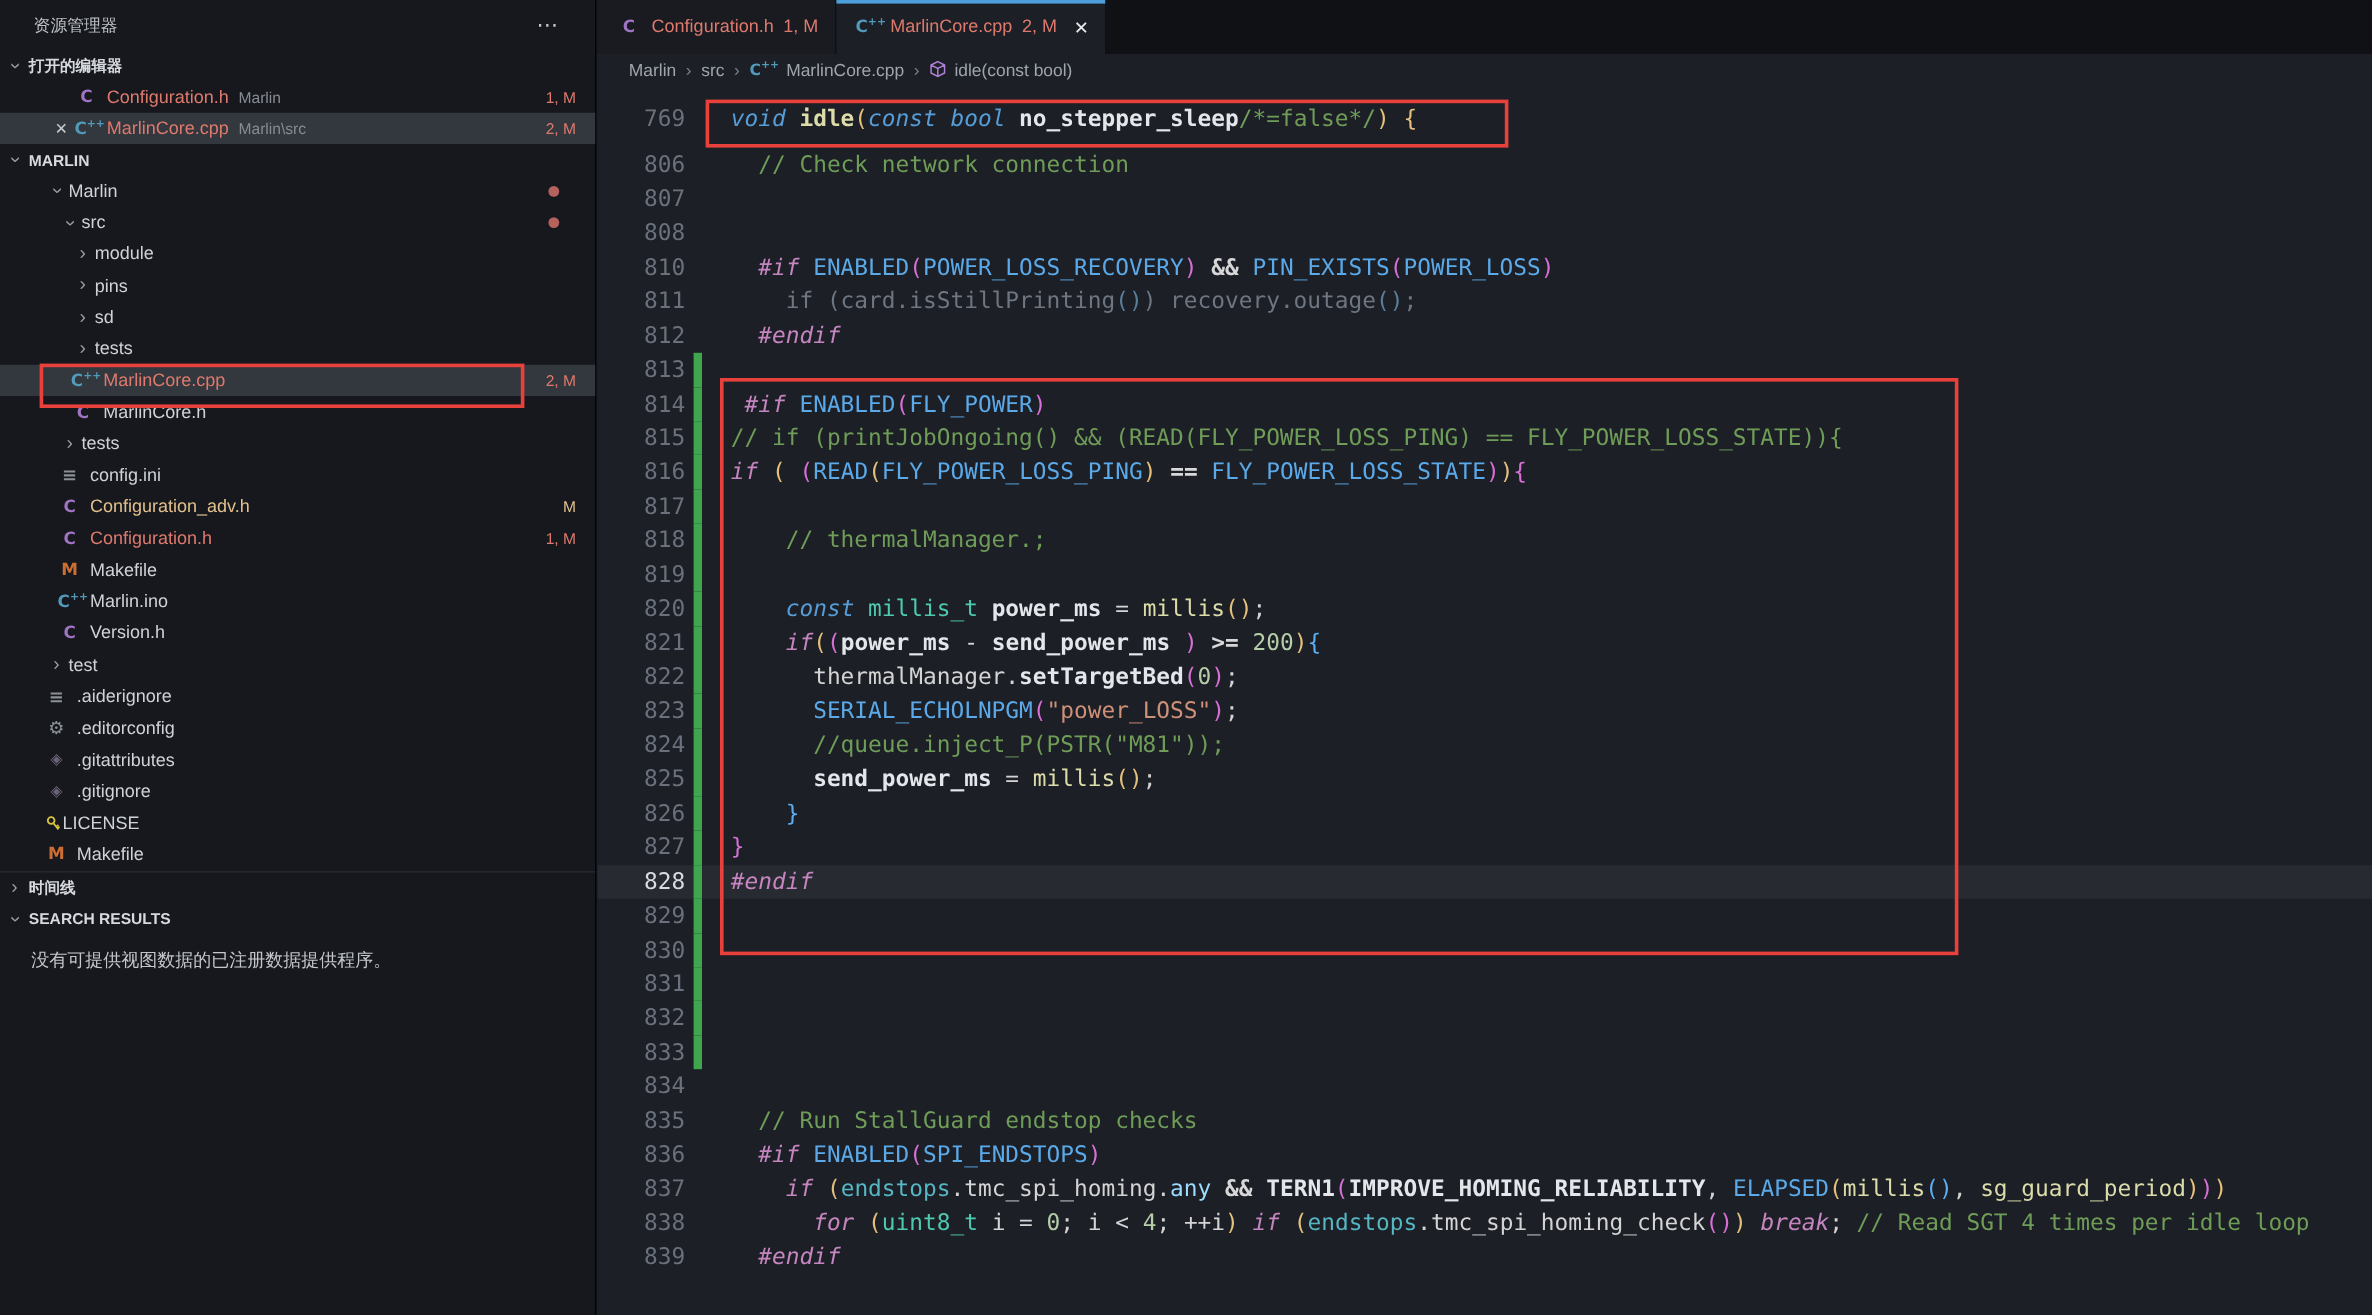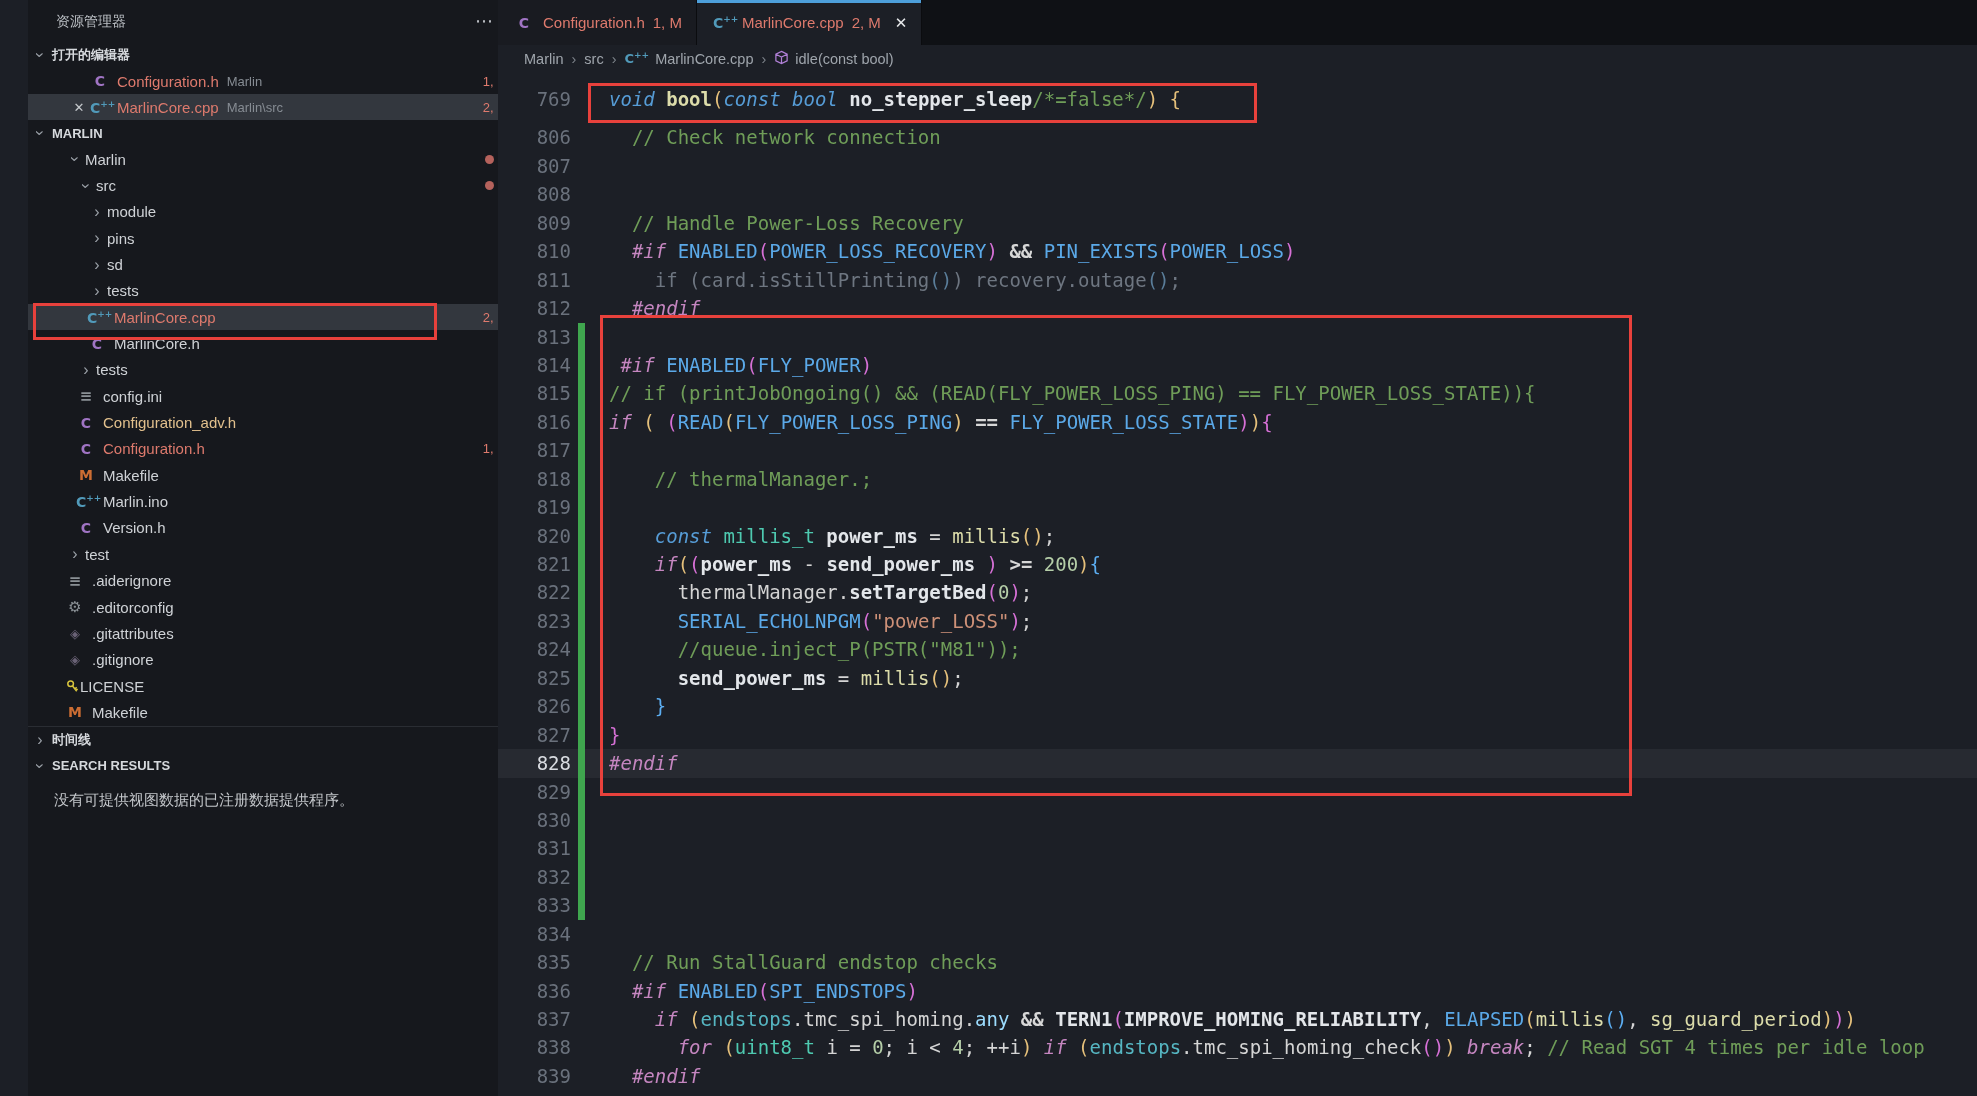"资源管理器" .sidebar { margin-left: 28px -> none }
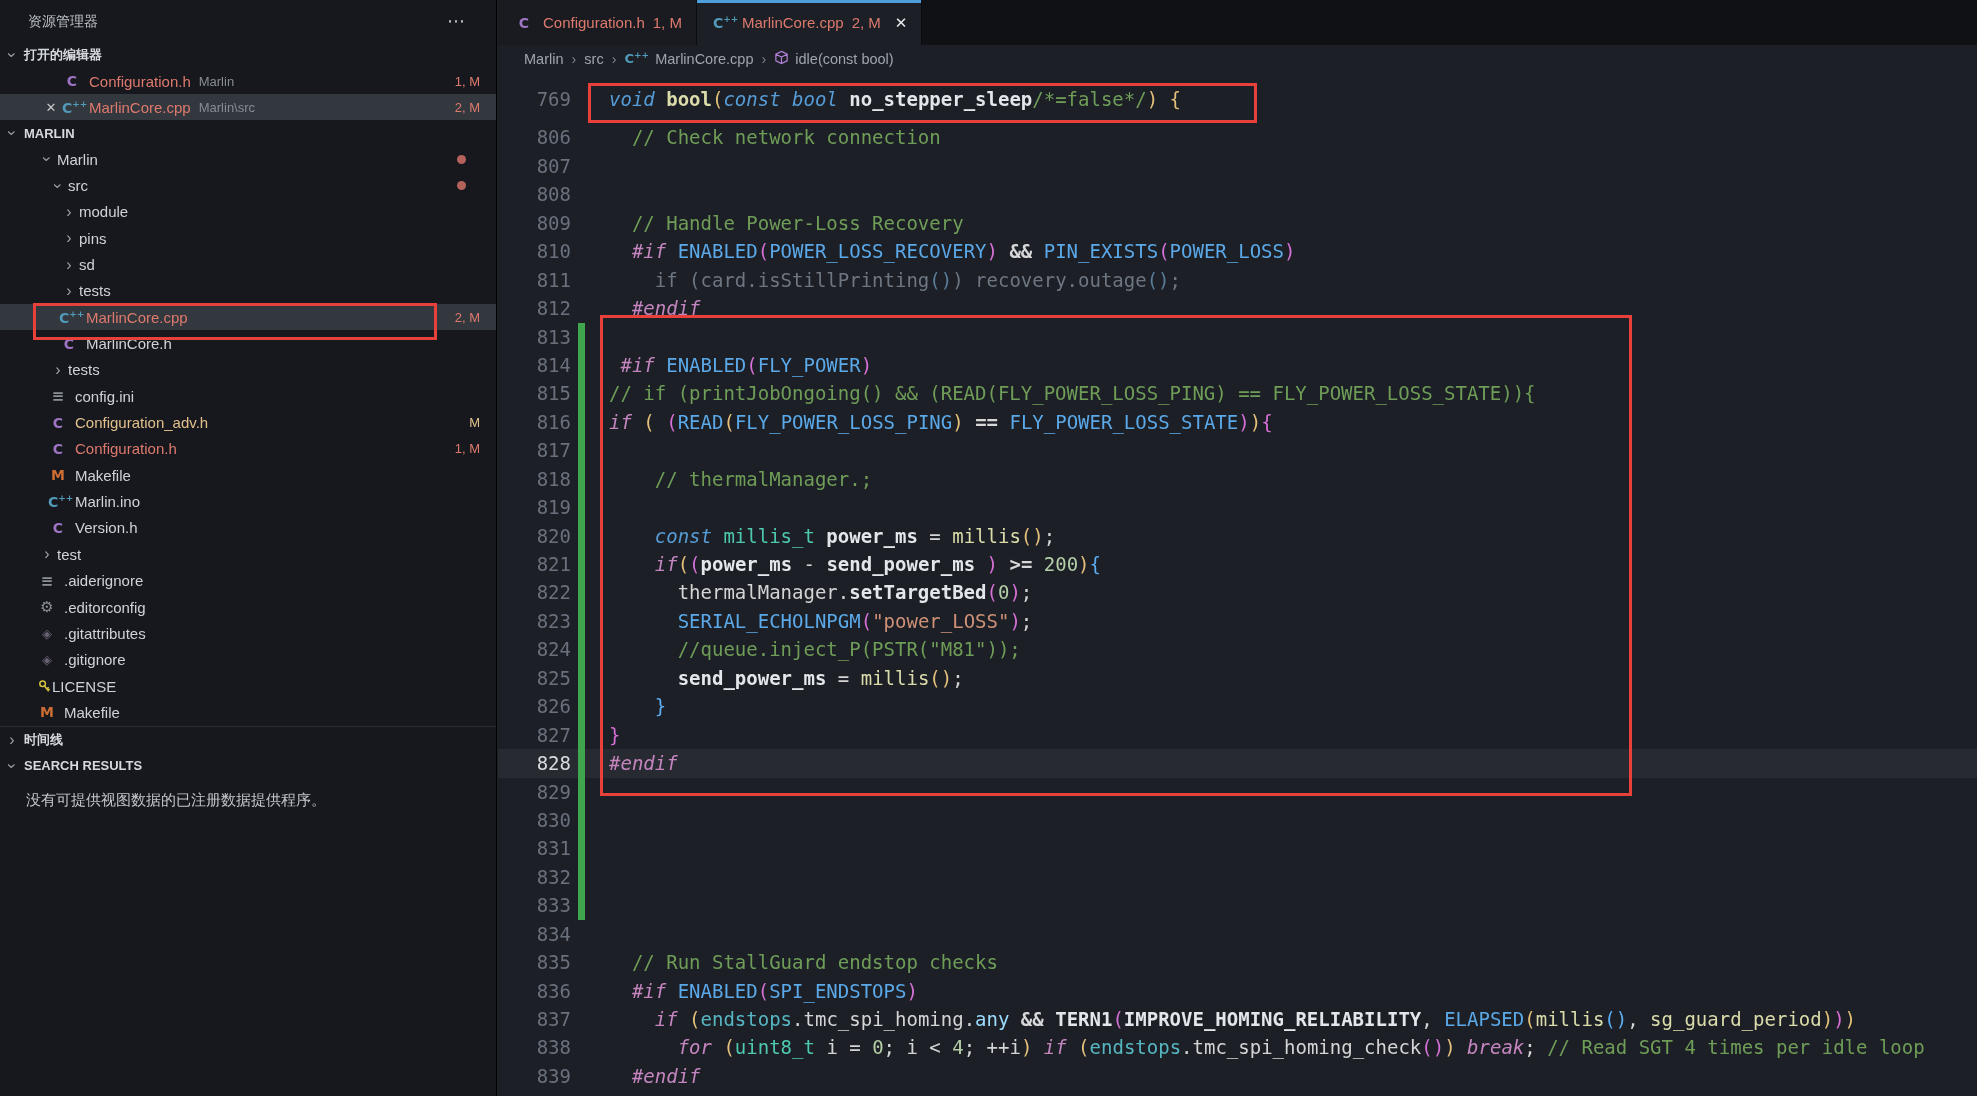"bool" span.tk-fn { text: bool -> idle }
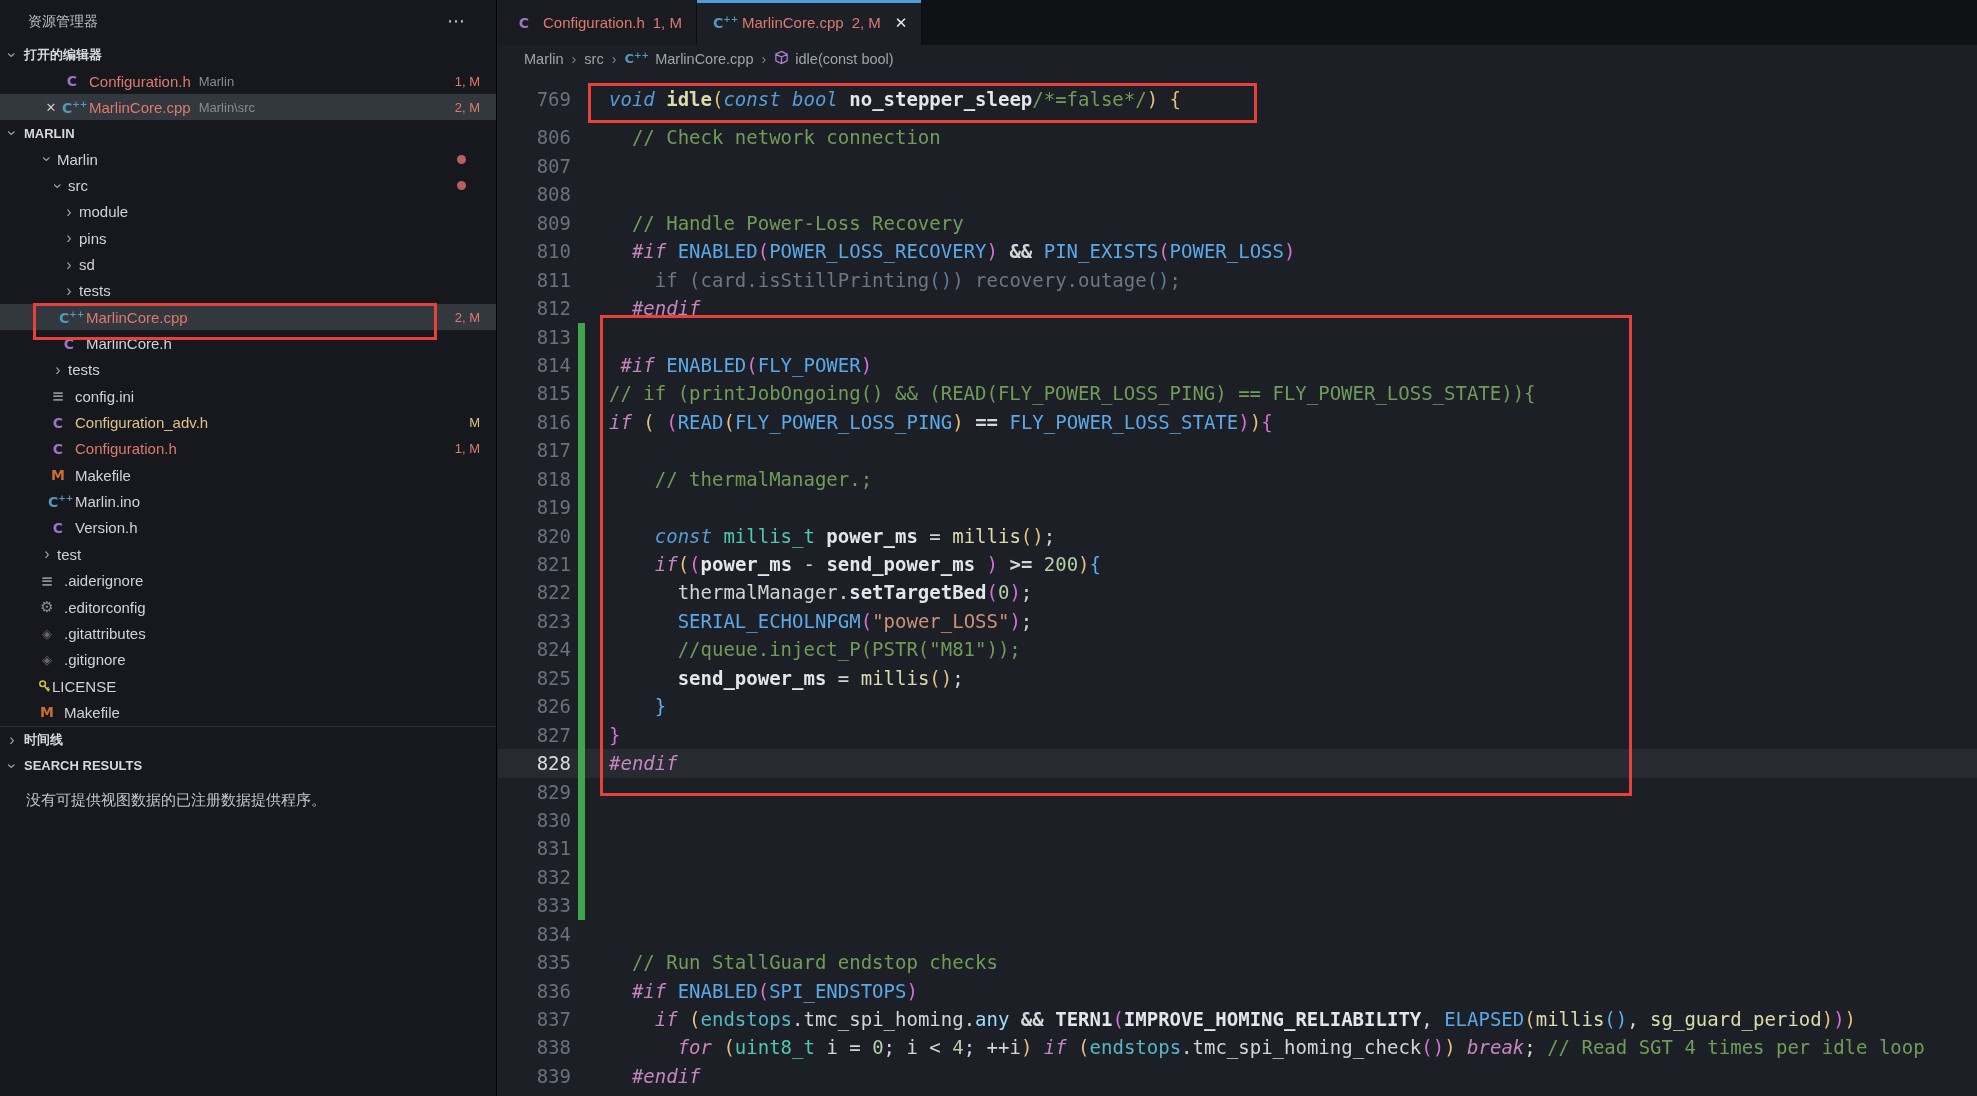"809" div.code-line { html: <div><span>809</span><span><span> // Handle Power-Loss Recovery</span></span></div> -> none }
